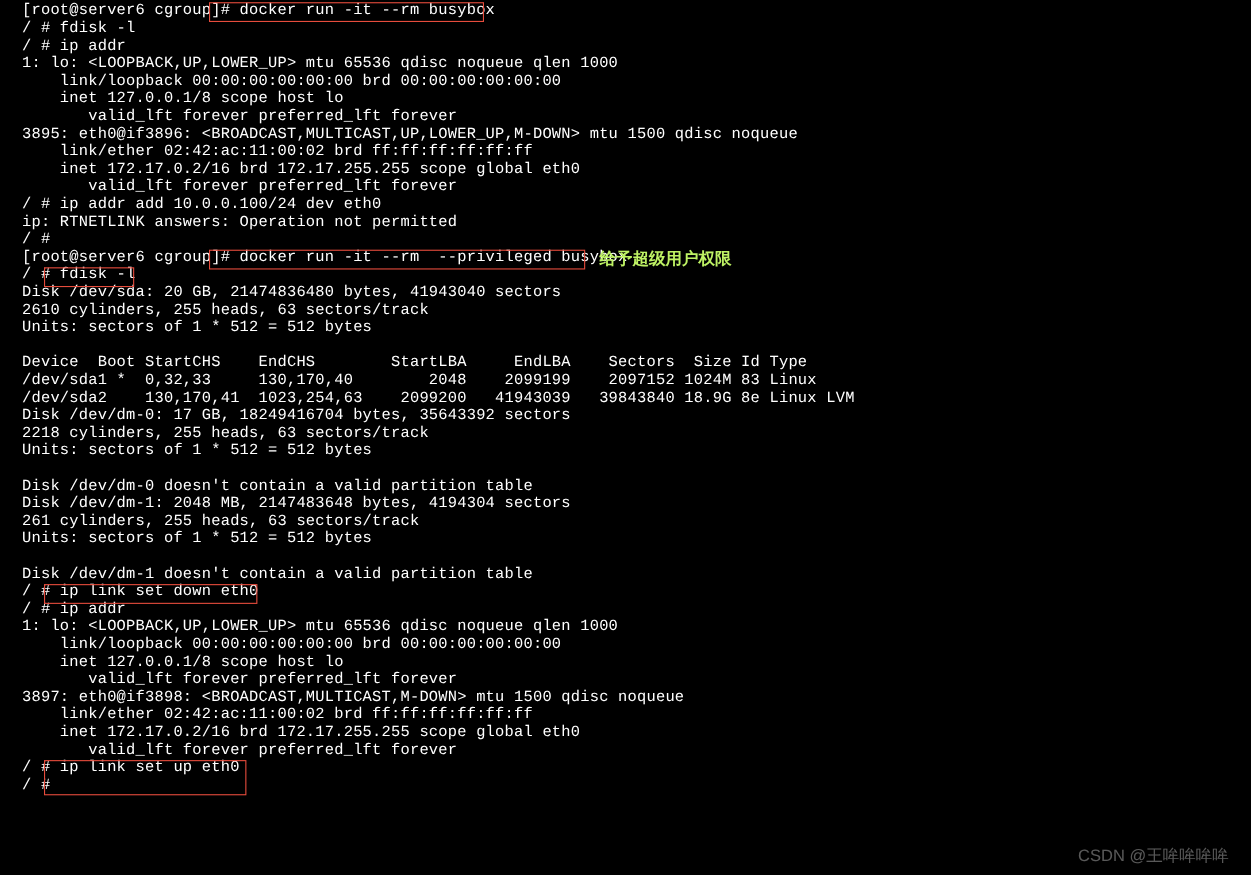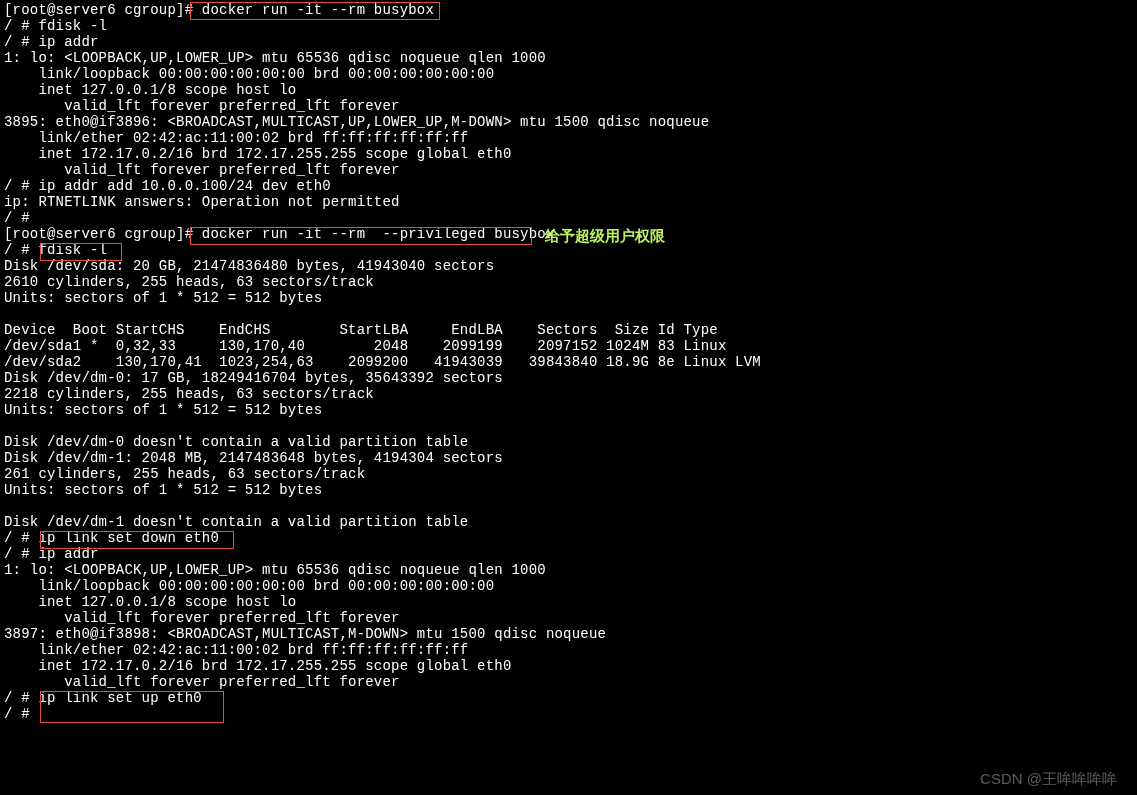"[root@server6 cgroup]# docker run -it" .terminal { padding: 2px 4px -> 2px 20px }
